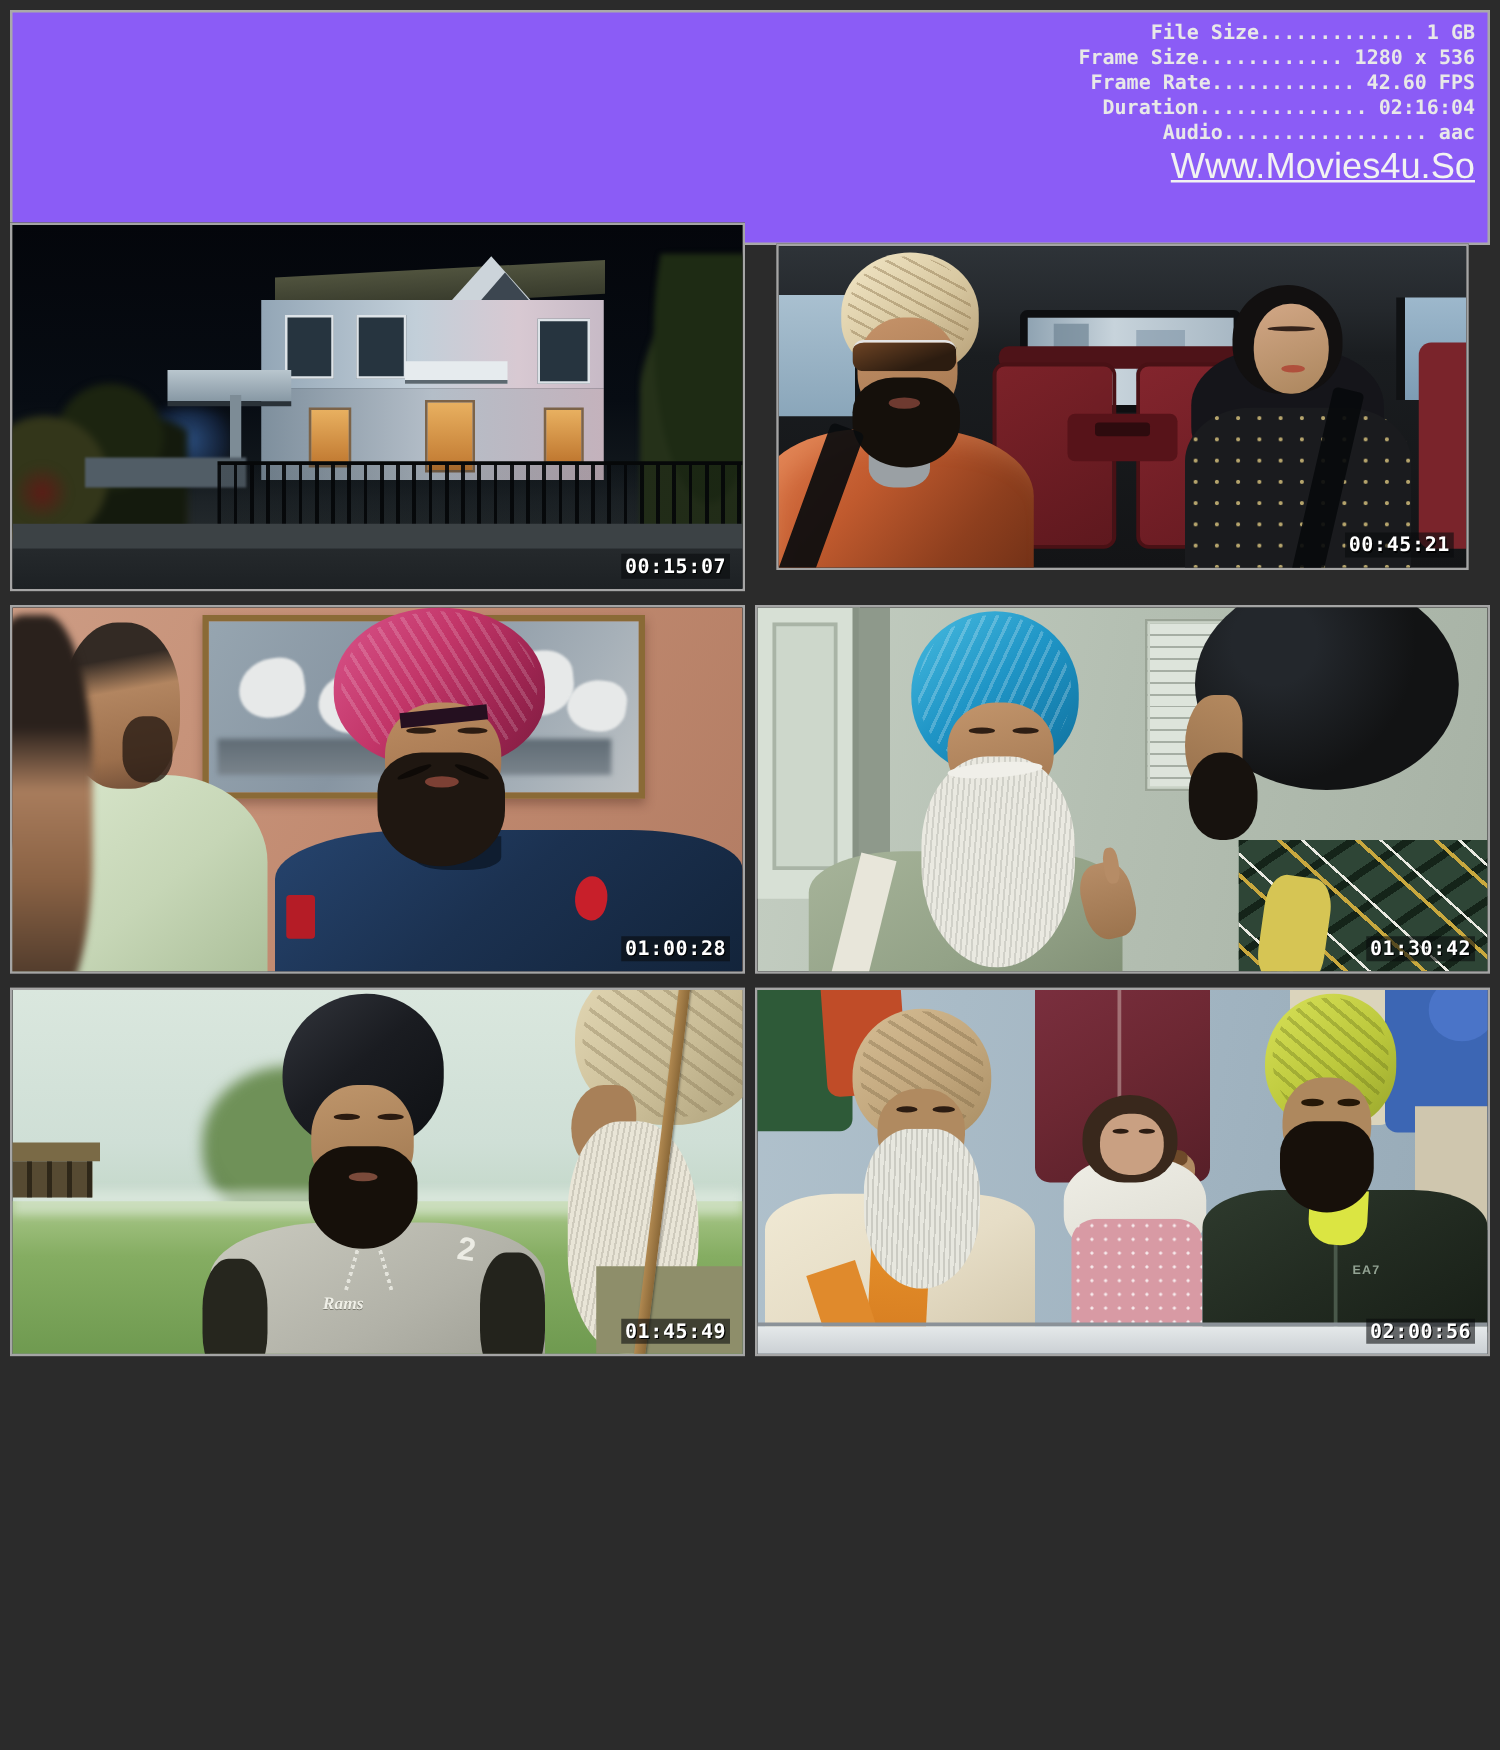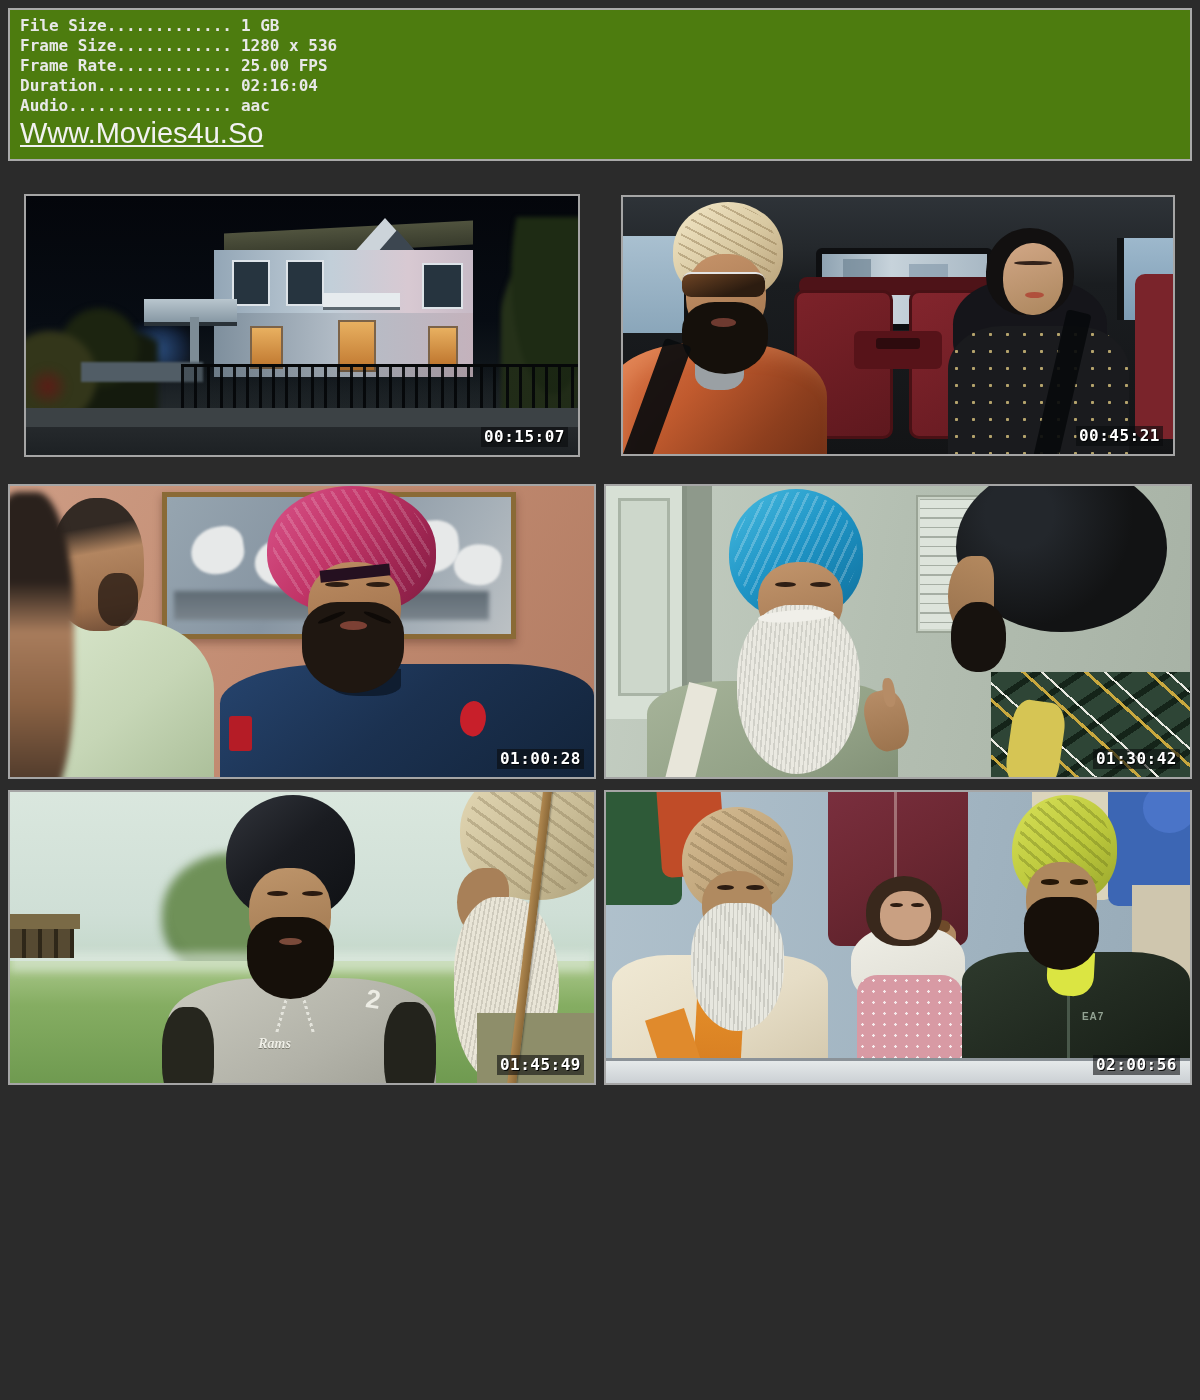"File Size............. 1 GB" .info-panel { background: #4d7c0f -> #8b5cf6; height: 153px -> 188px; text-align: none -> right }
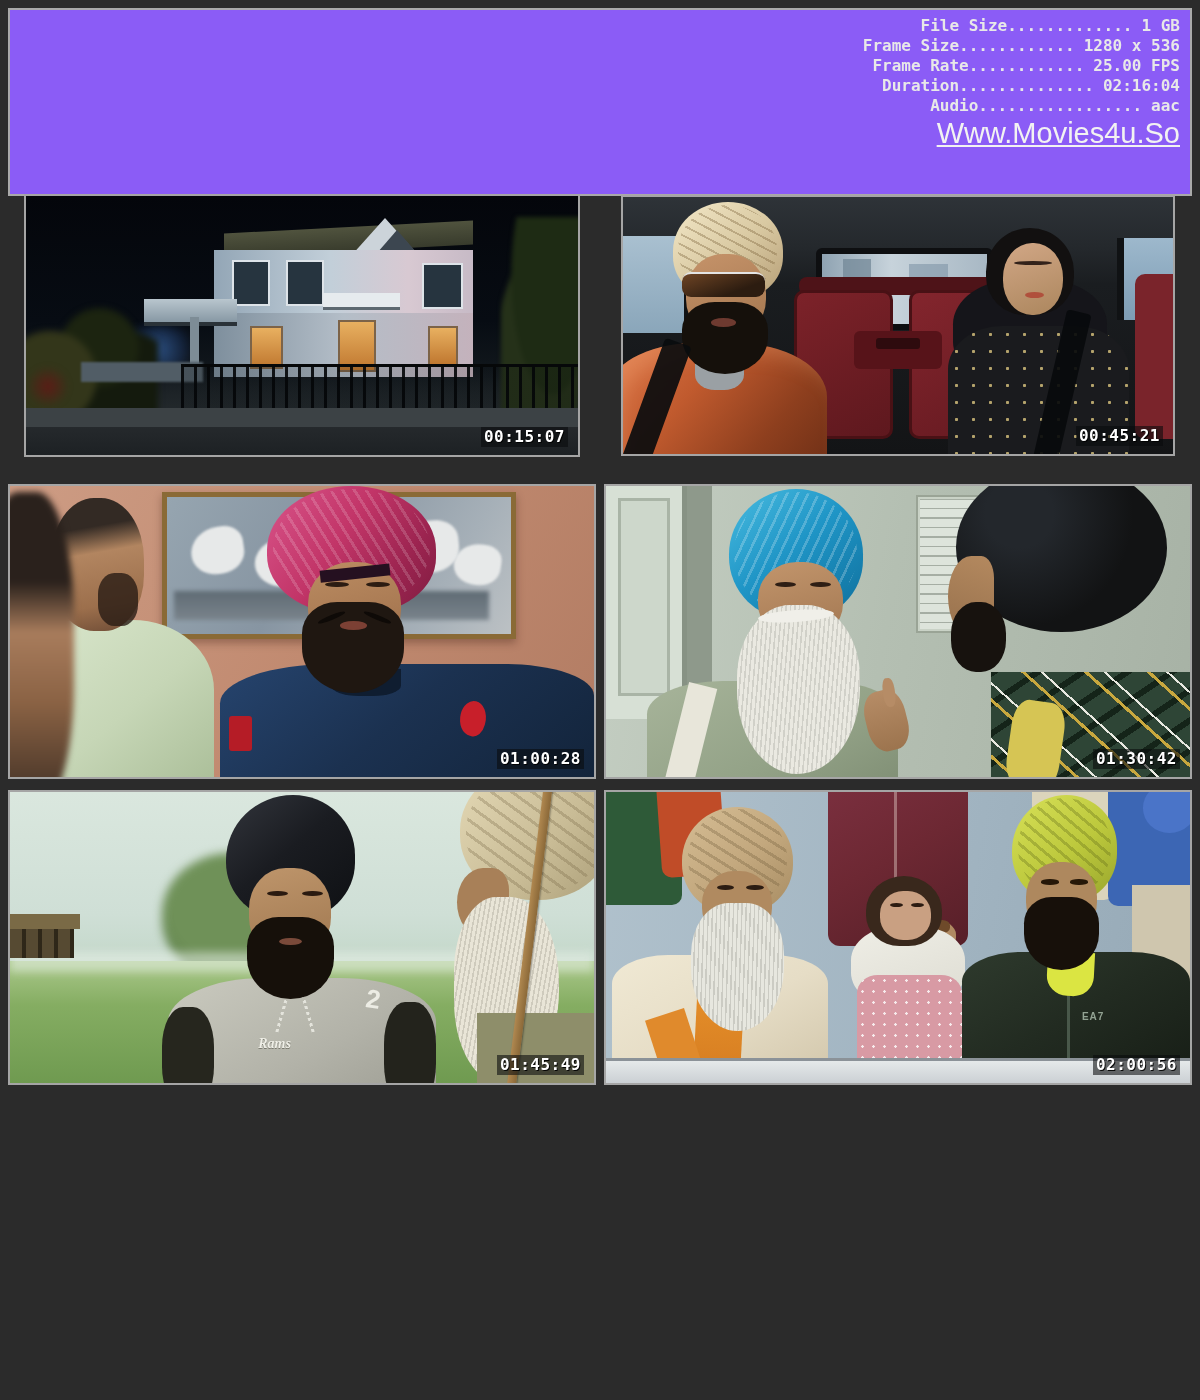"25.00 FPS" span.val { text: 25.00 -> 42.60 }
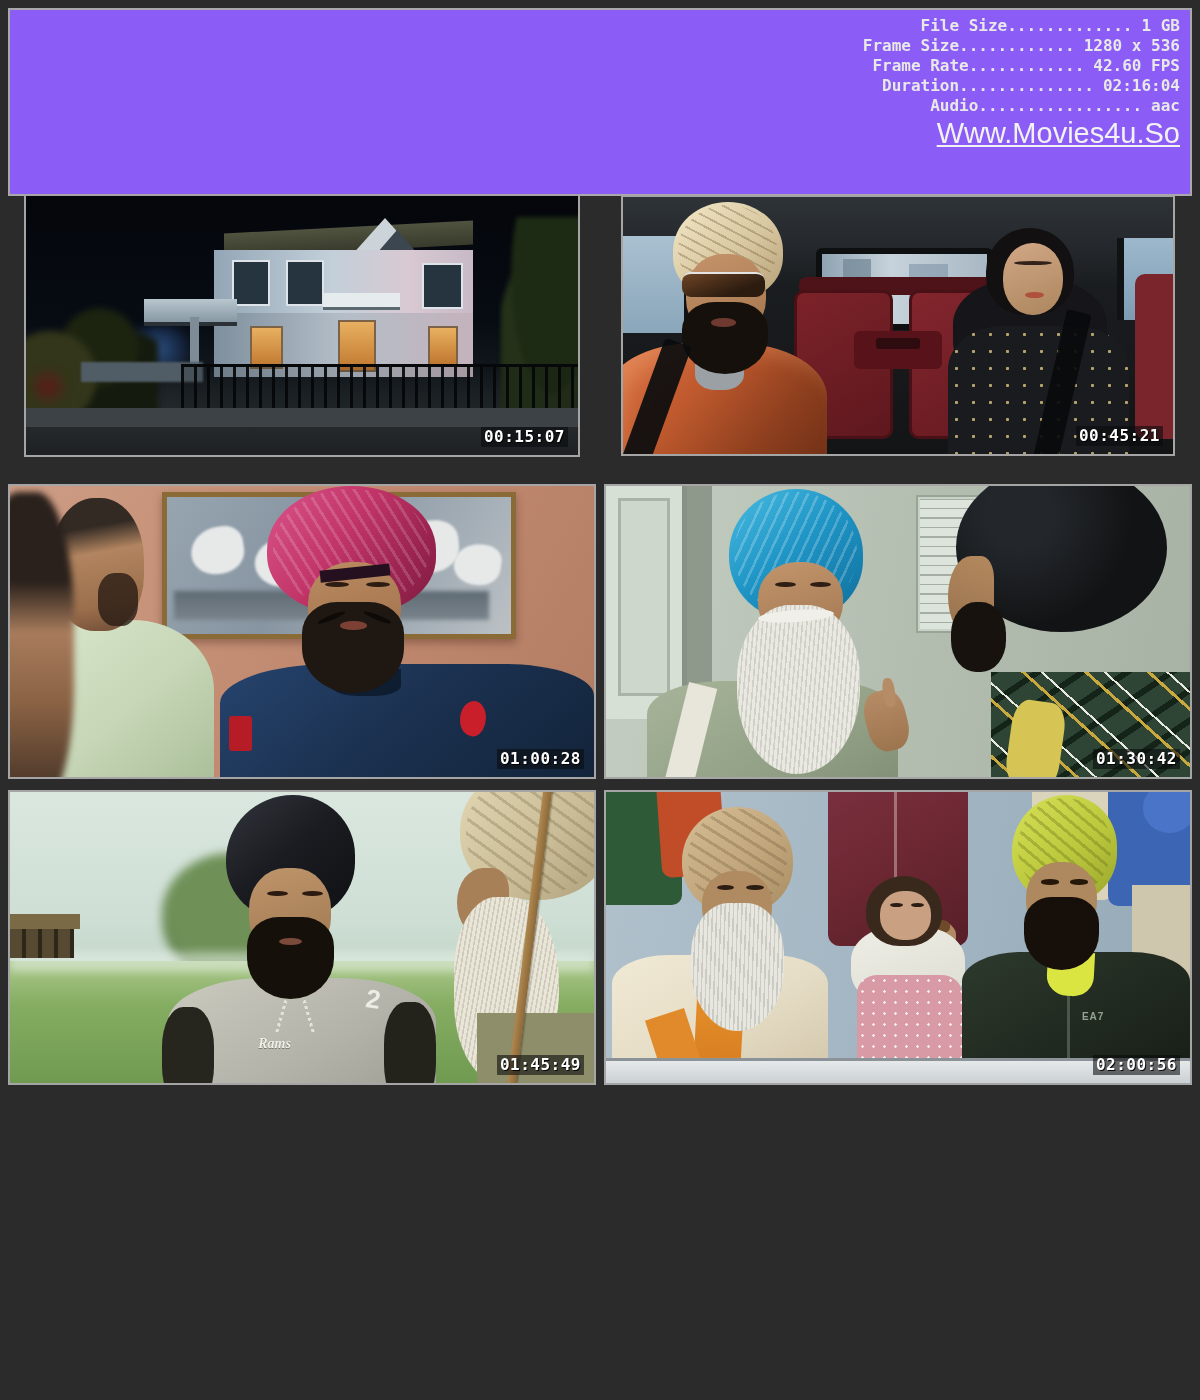"00:15:07" figure.frame { margin: 16px -> 0 }
